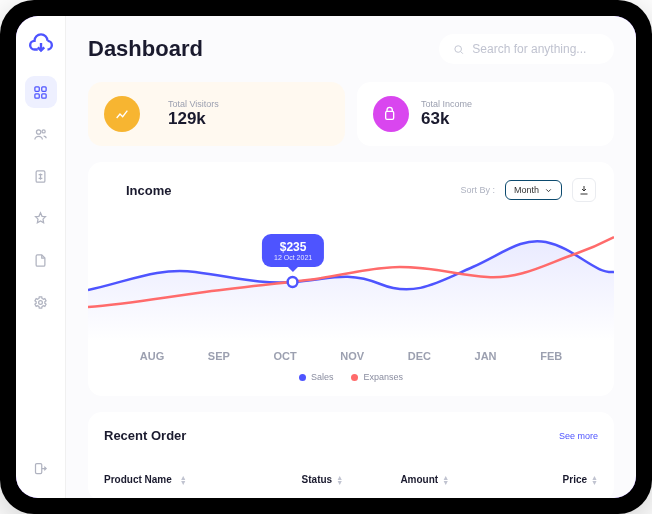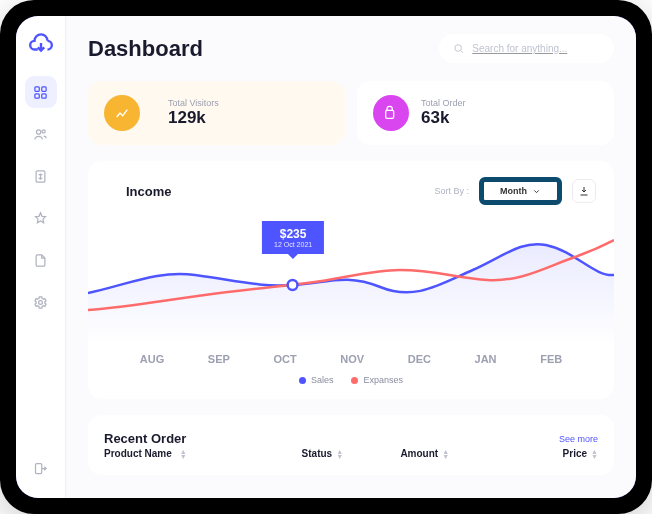"Search for anything..." .search-box input { font-size: 10px -> 12px; text-decoration: underline -> none }
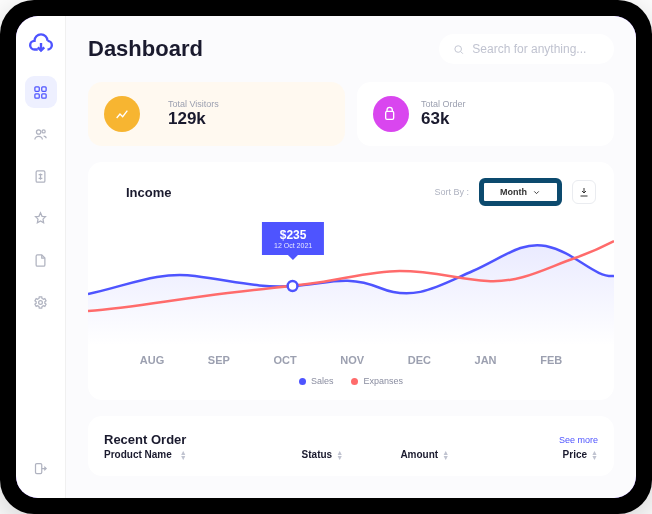"Total Order" span.stat-label { text: Order -> Income }
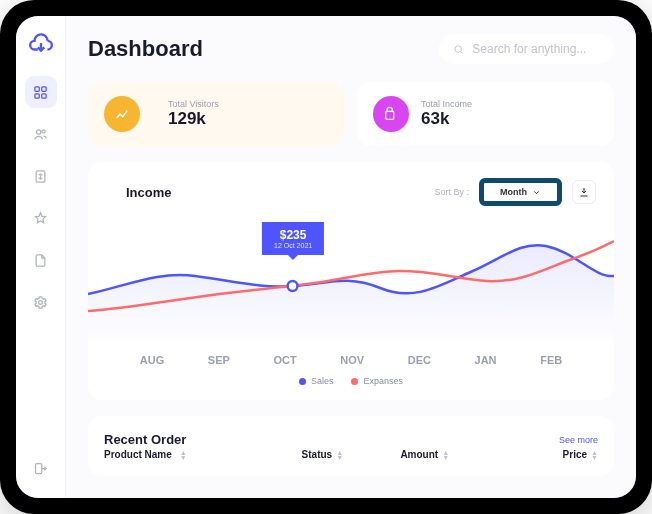"Month" .month-select { border: 5px solid #0c4a6e -> 1px solid #0c4a6e; font-weight: 700 -> 400; padding: 4px 16px -> 4px 8px }
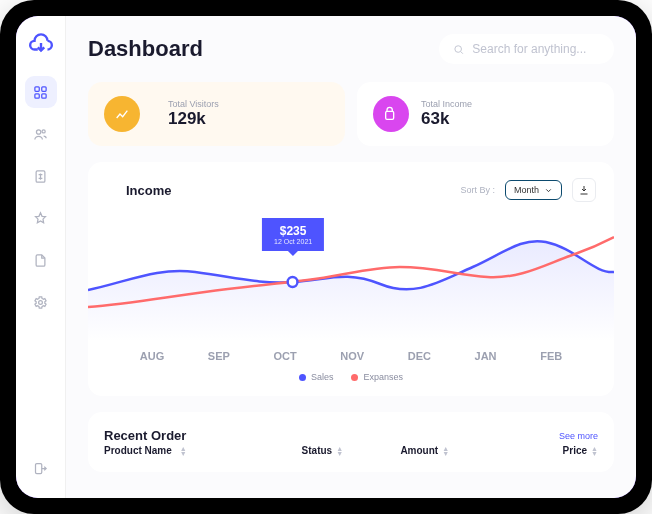"$235" .tooltip { border-radius: 0 -> 9px; top: 6px -> 22px }
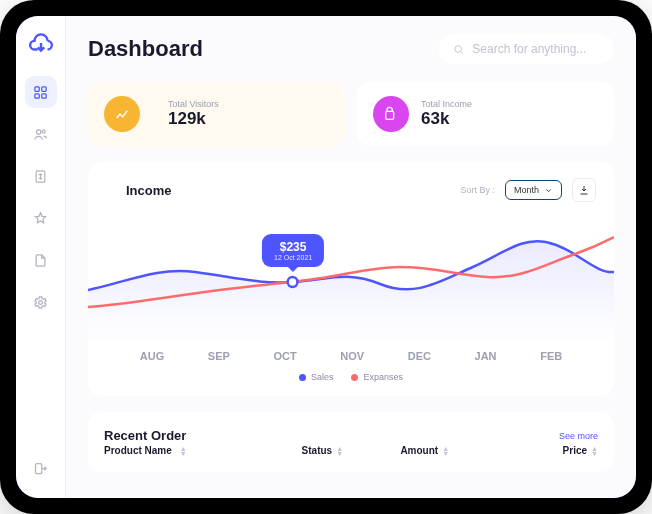"Recent Order" .orders-header { margin-bottom: 2px -> 31px }
